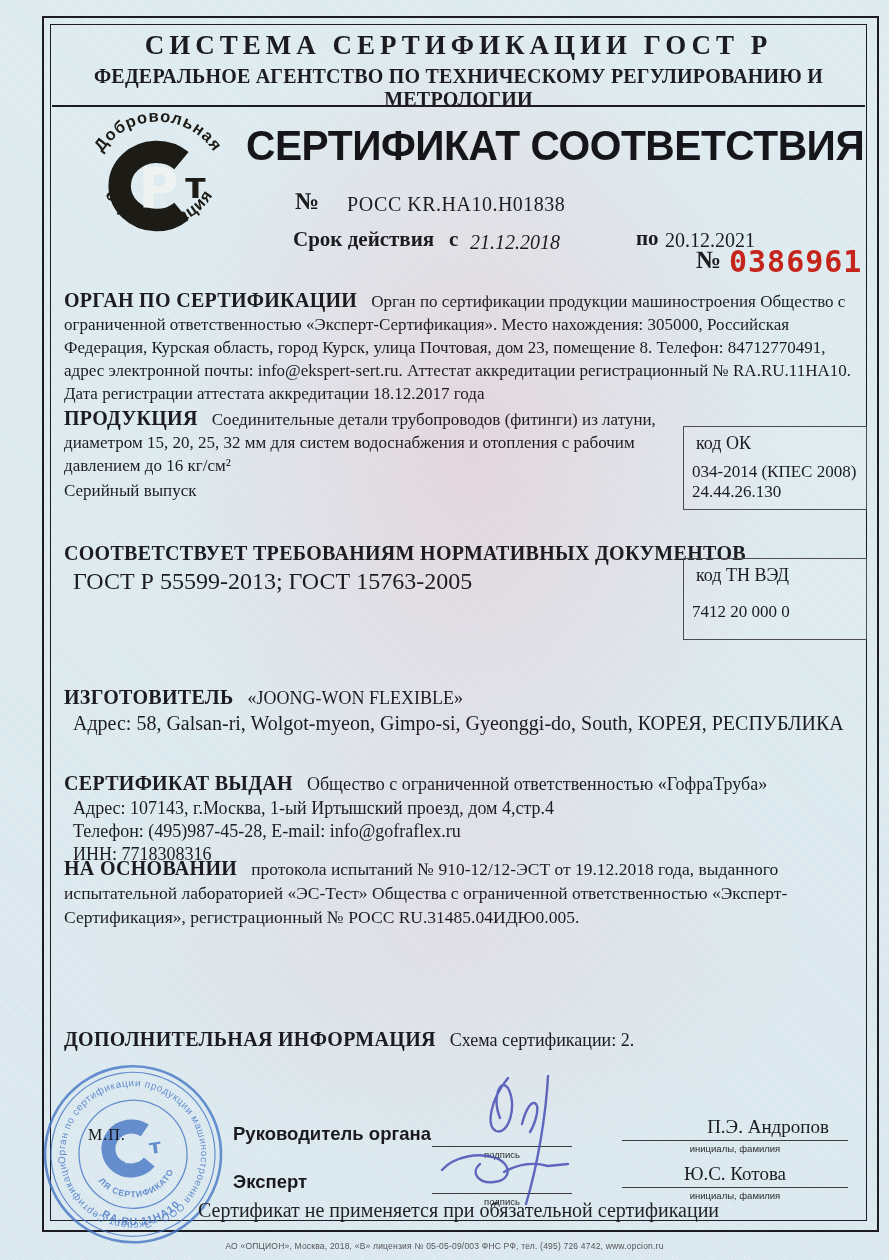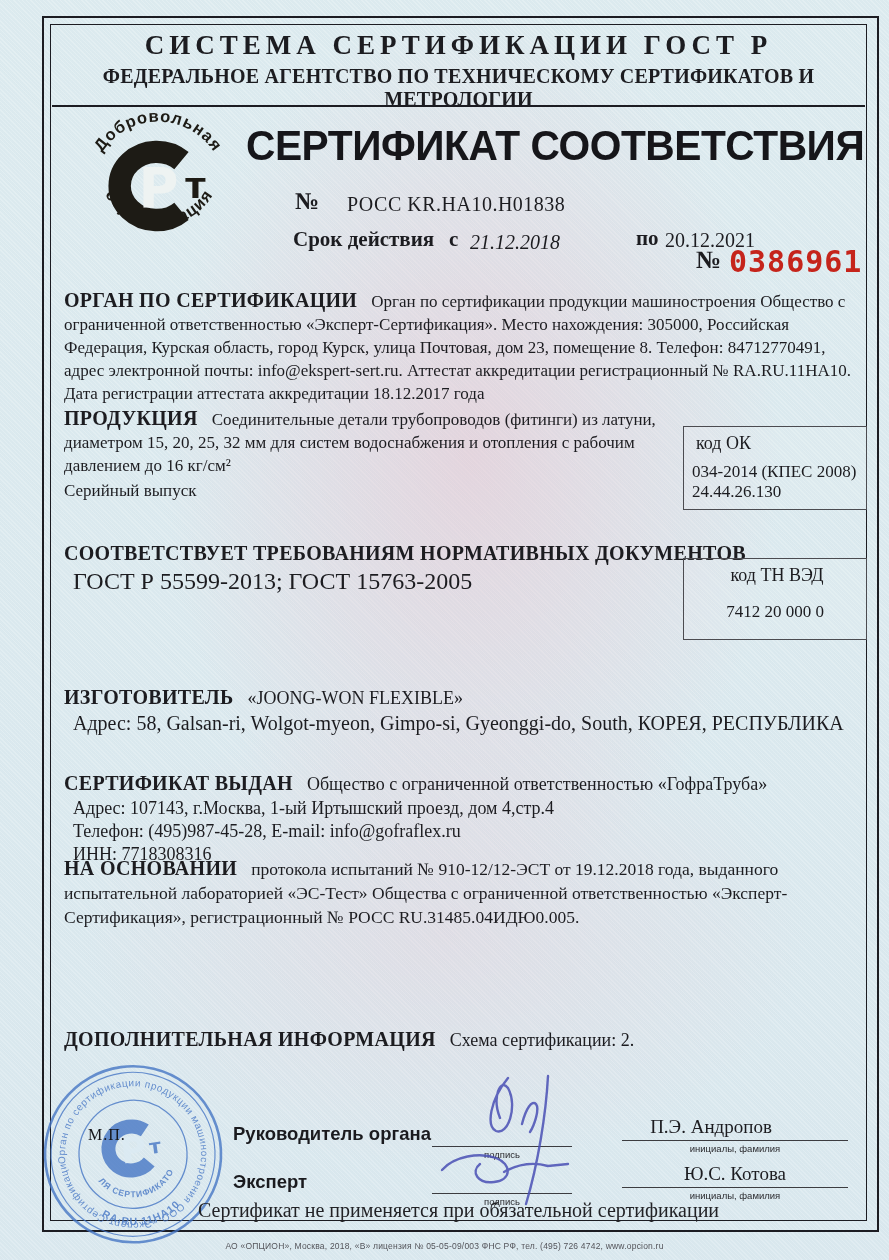"ФЕДЕРАЛЬНОЕ АГЕНТСТВО ПО ТЕХНИЧЕСКОМУ" div.abs { text: СЕРТИФИКАТОВ -> РЕГУЛИРОВАНИЮ }
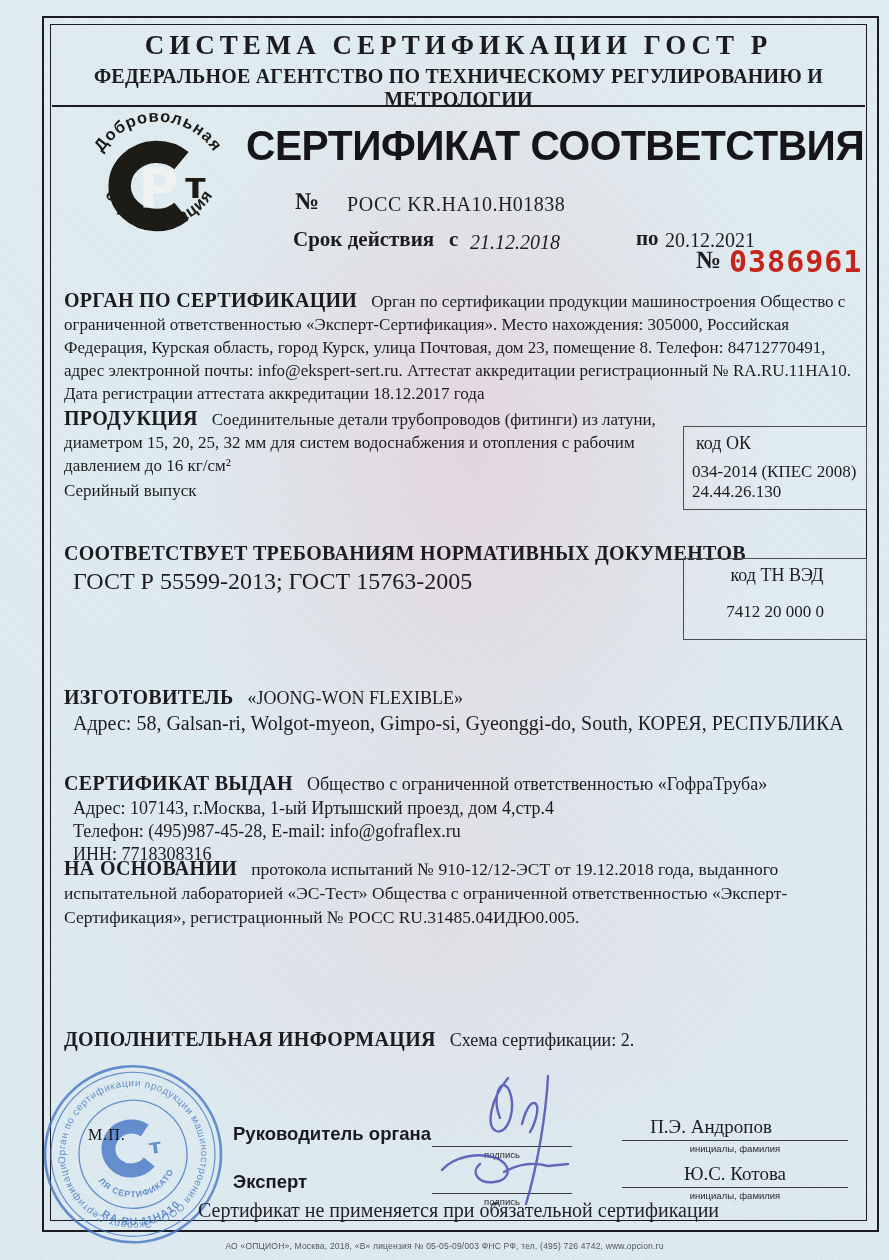"код ТН ВЭД" .box-tnved { text-align: center -> none }
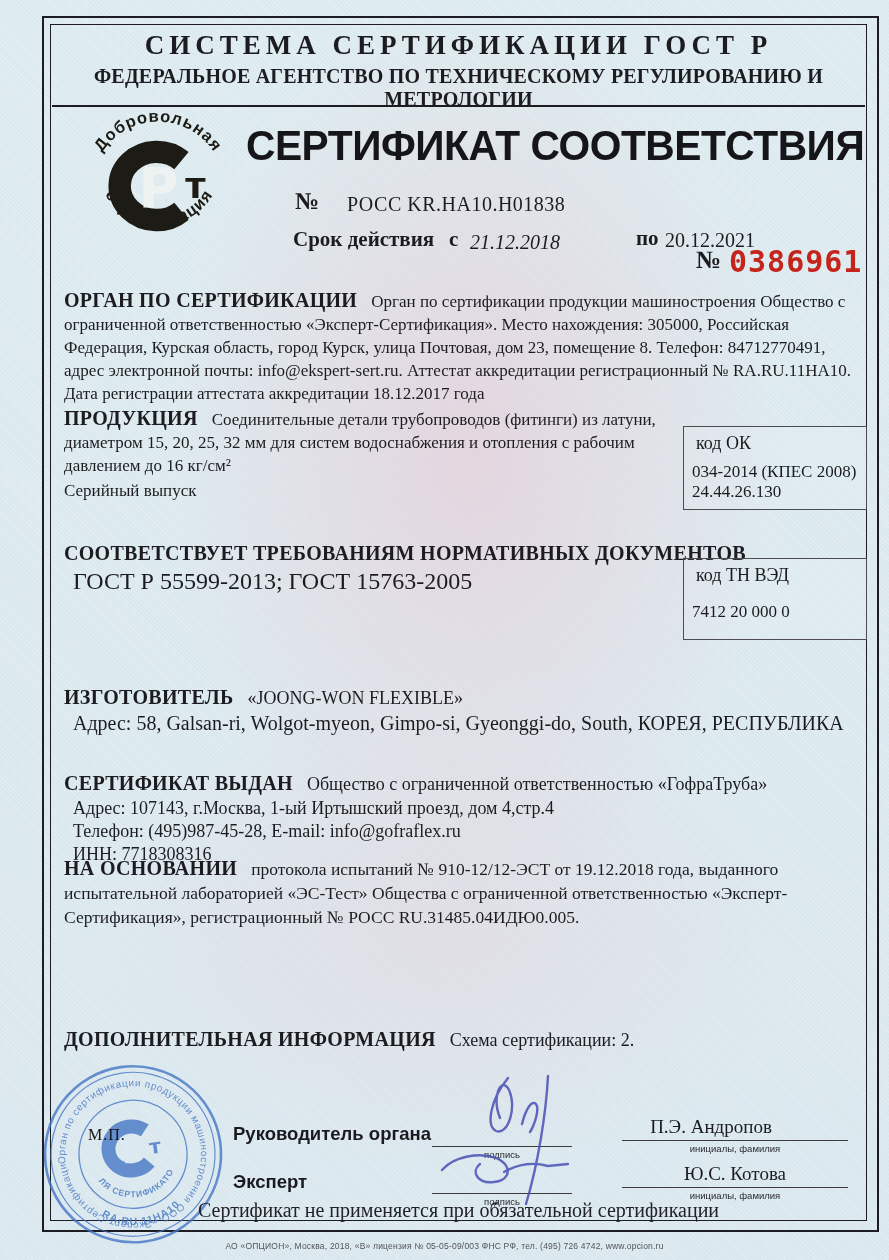"П.Э. Андропов" .name-head { left: 598px -> 655px }
